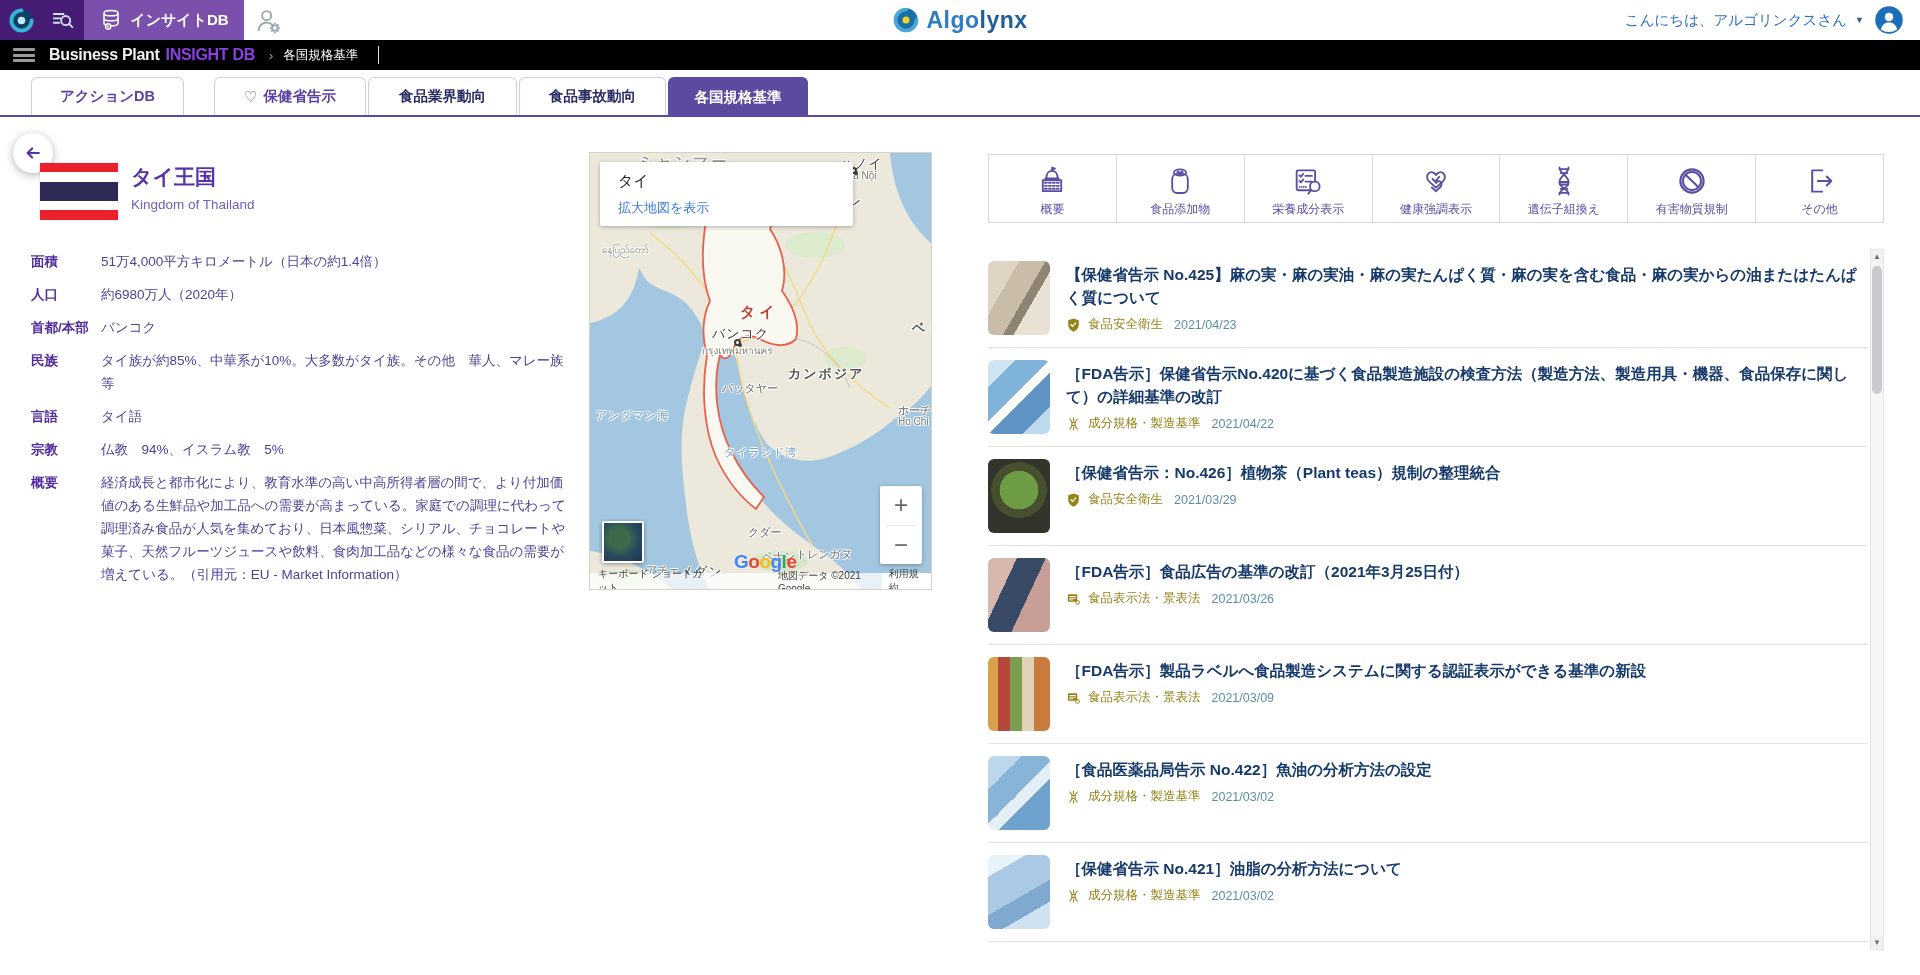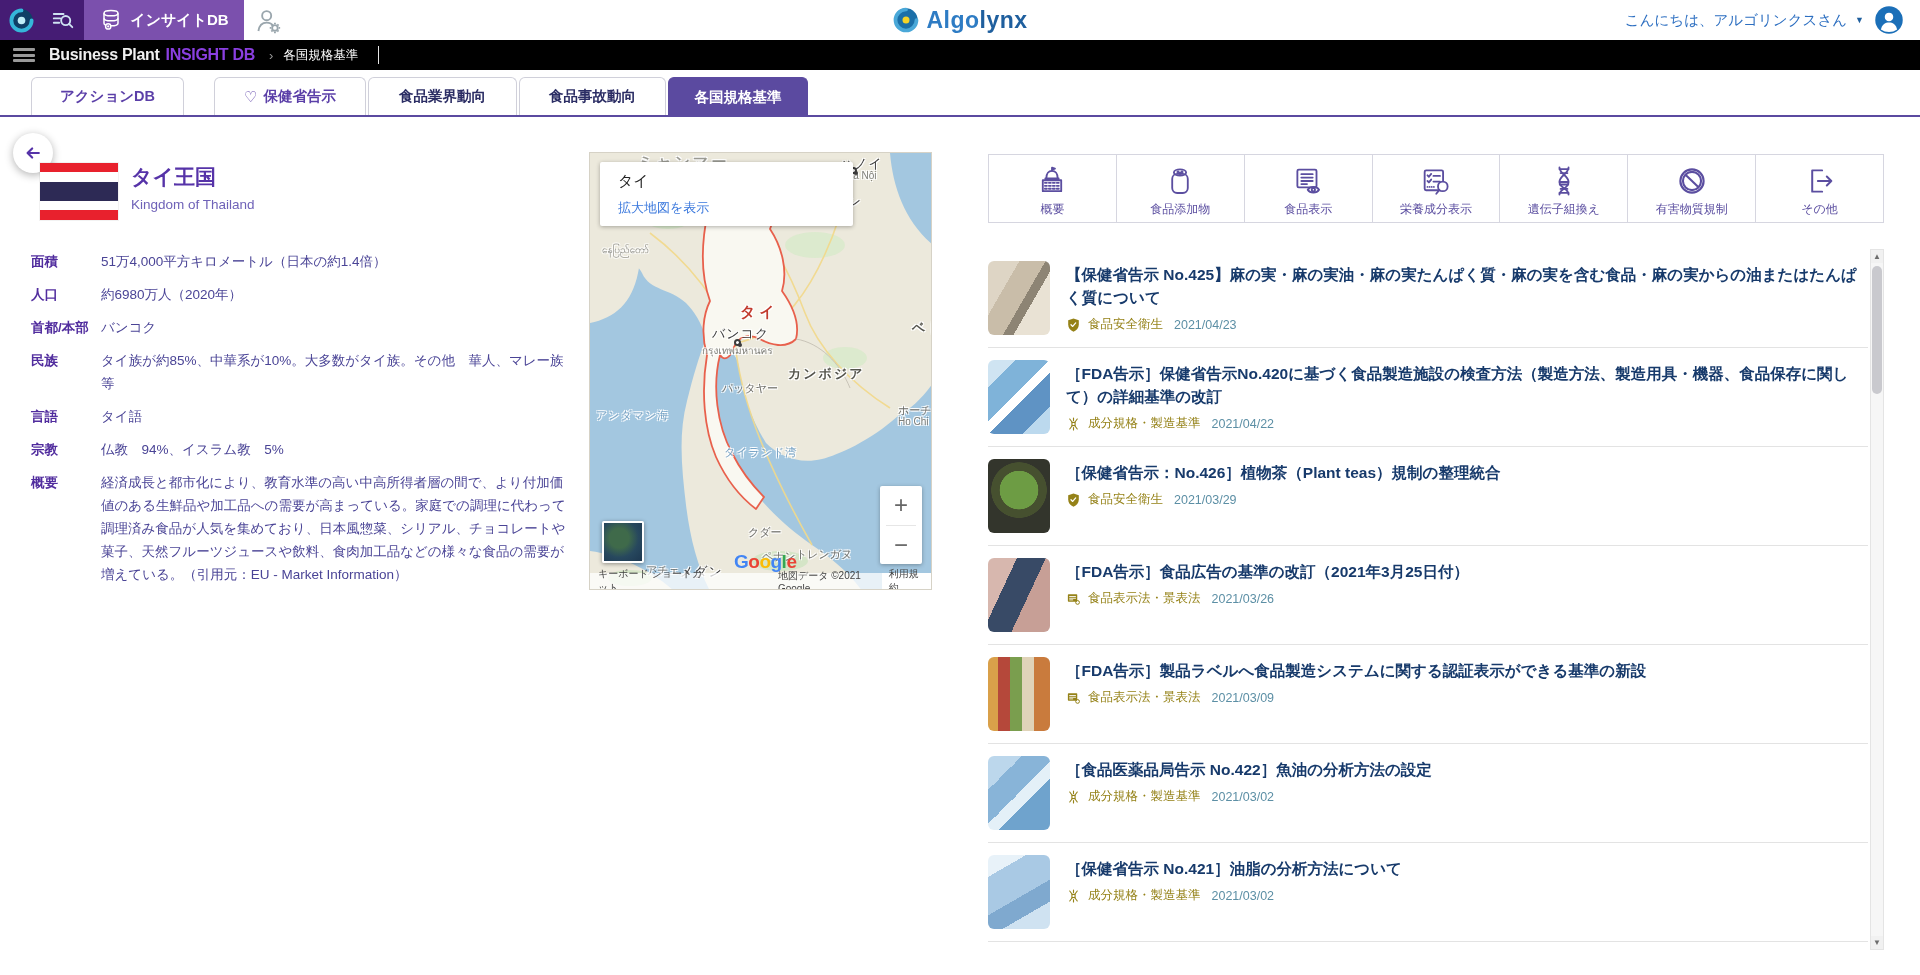"食品表示" button.cat { html: <button> <span> <svg> <rect></rect> <path></path> <path></path> <circle></circle> </svg> </span> <span>食品表示</span> </button> -> none }
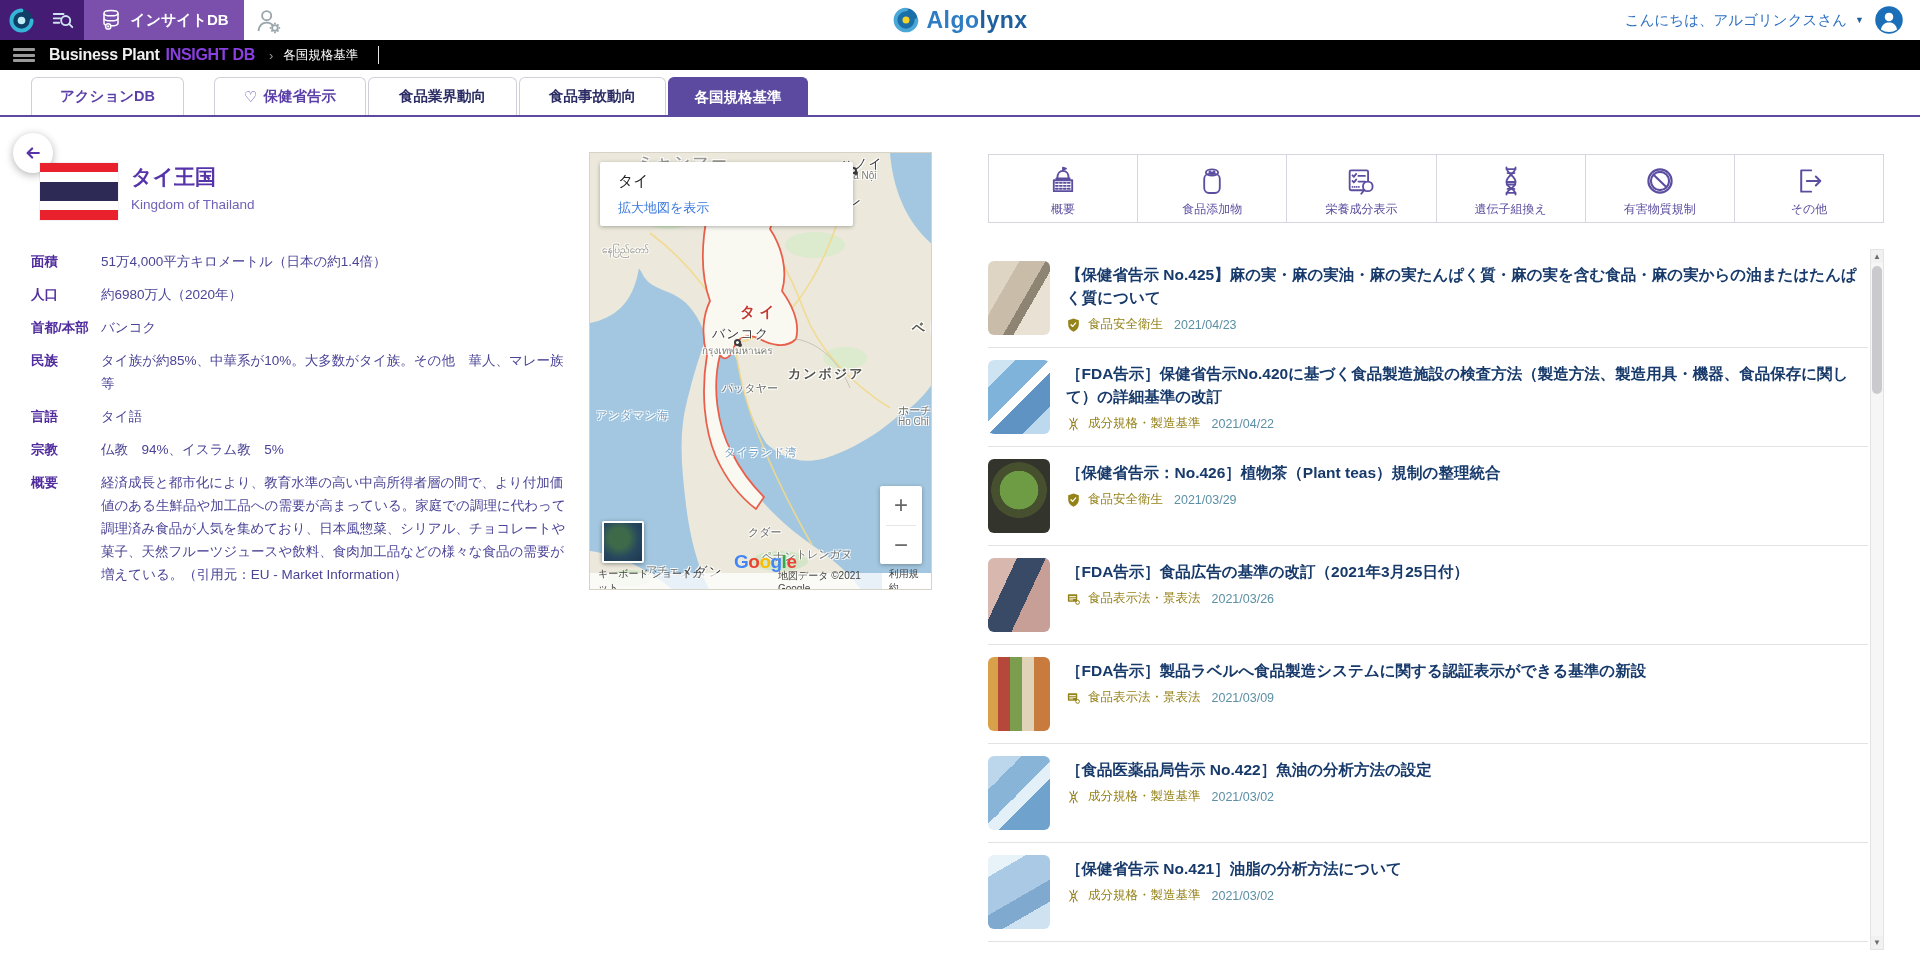"健康強調表示" button.cat { html: none -> <button> <span> <svg> <path></path> <path></path> <path></path> </svg> </span> <span>健康強調表示</span> </button> }
